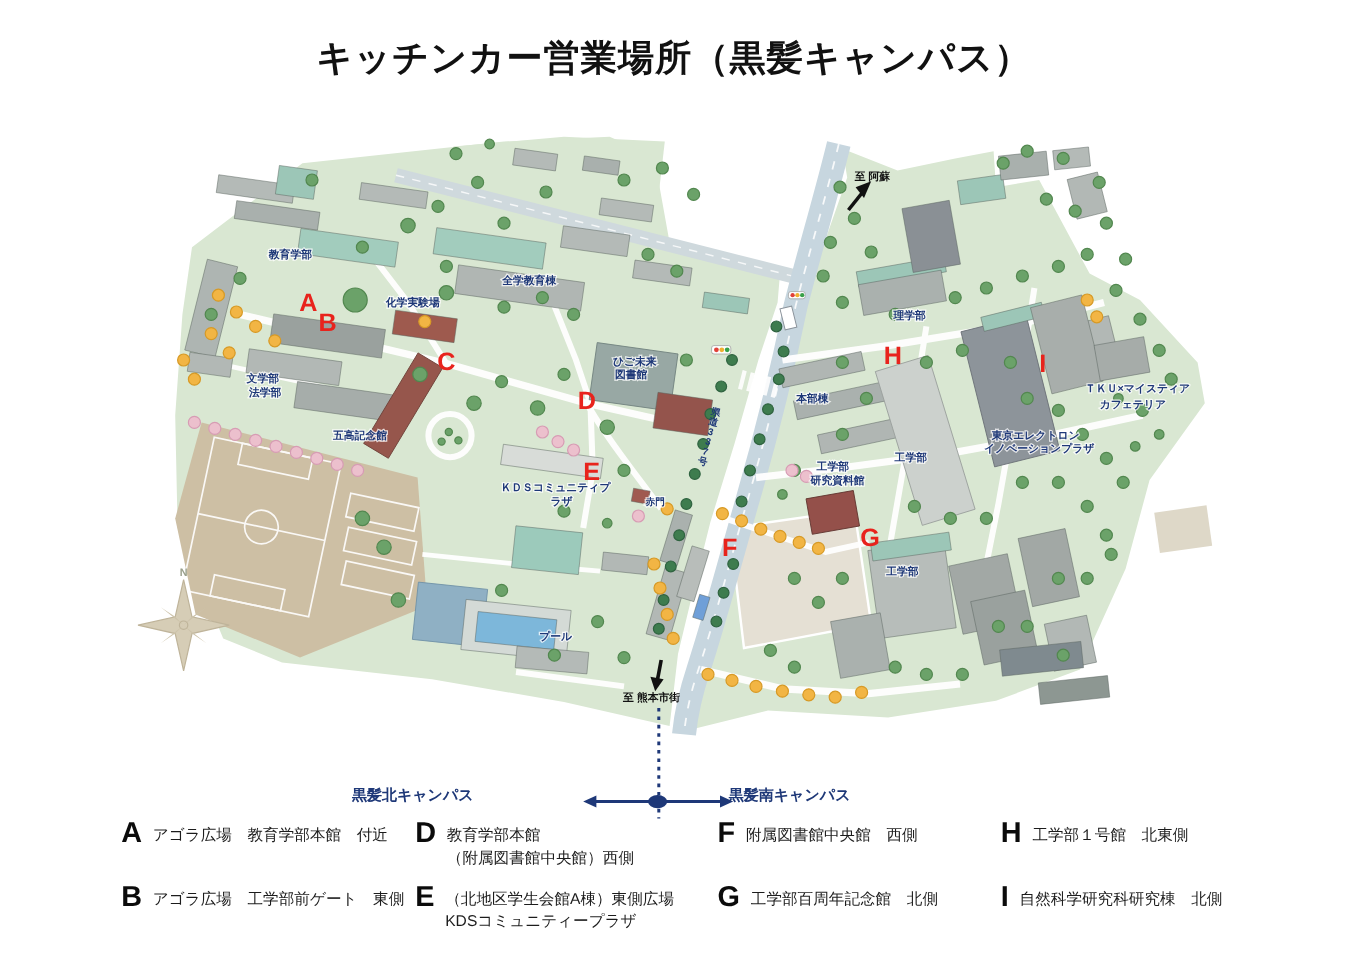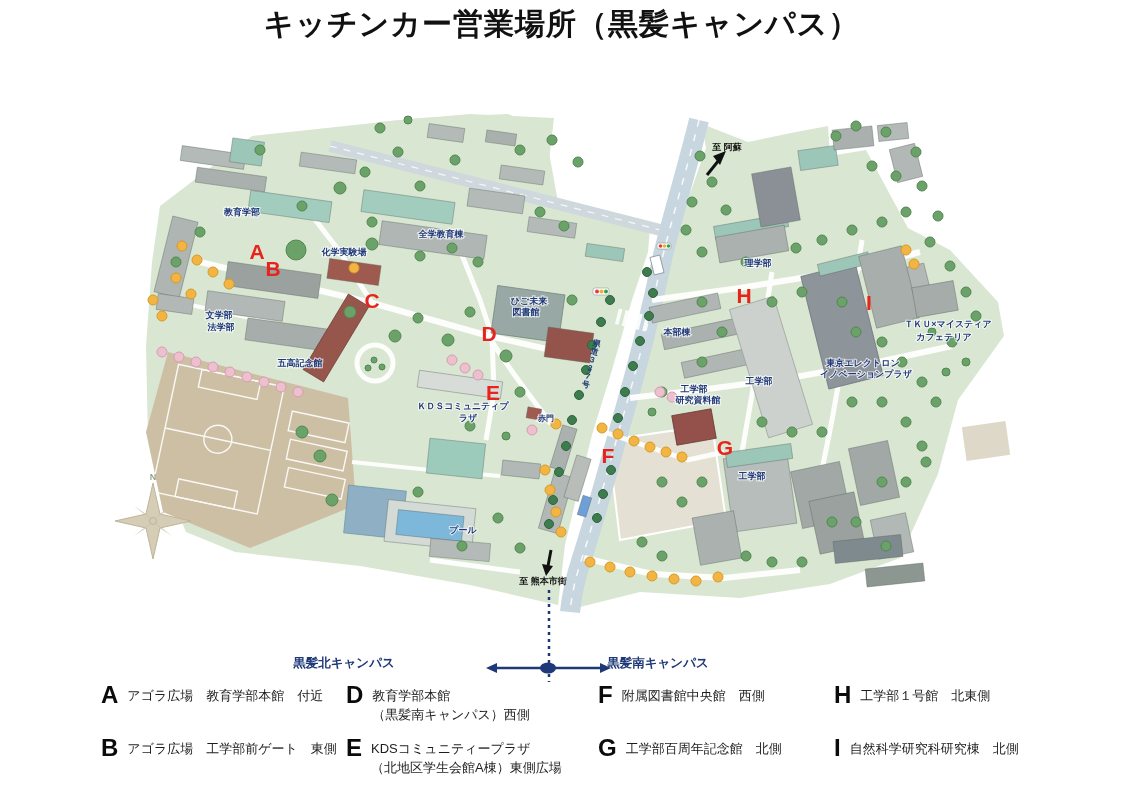"キッチンカー営業場所（黒髪キャンパス）" #title { top: 4px -> 28px }
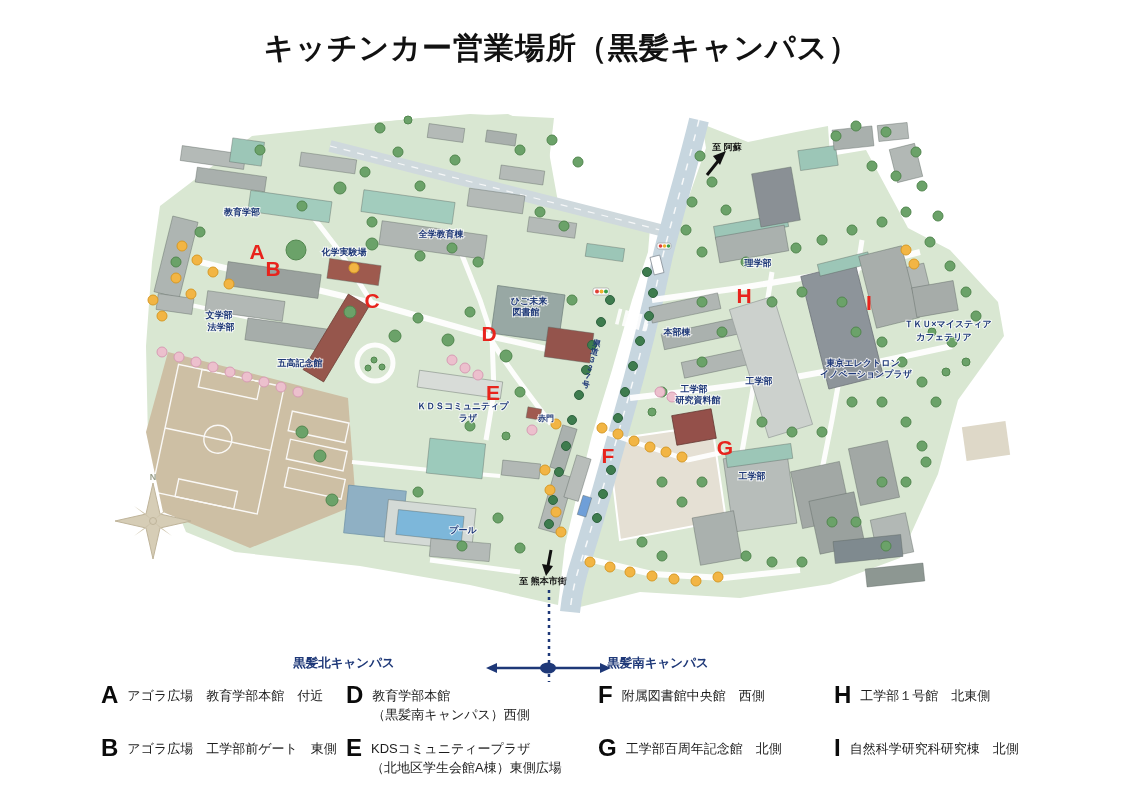"（黒髪南キャンパス）西側" span { text: 黒髪南キャンパス -> 附属図書館中央館 }
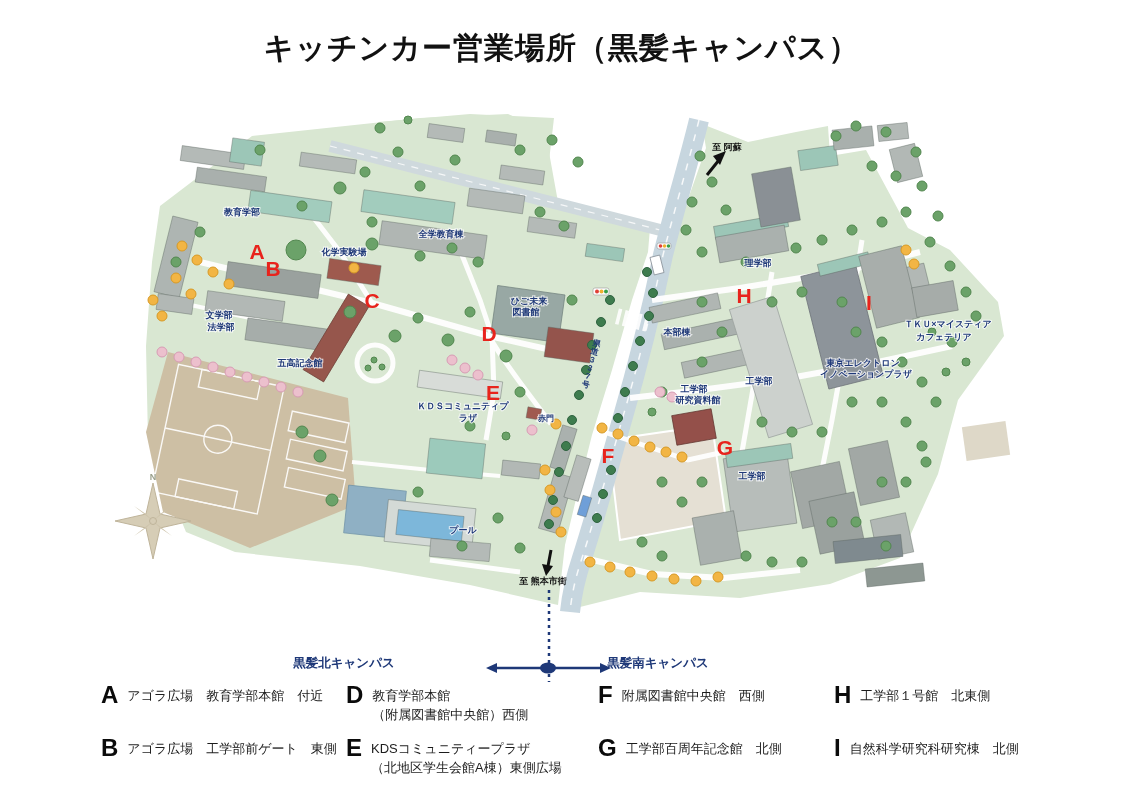"KDSコミュニティープラザ" span { order: before "（北地区学生会館A棟）東側広場" -> after "（北地区学生会館A棟）東側広場" }
